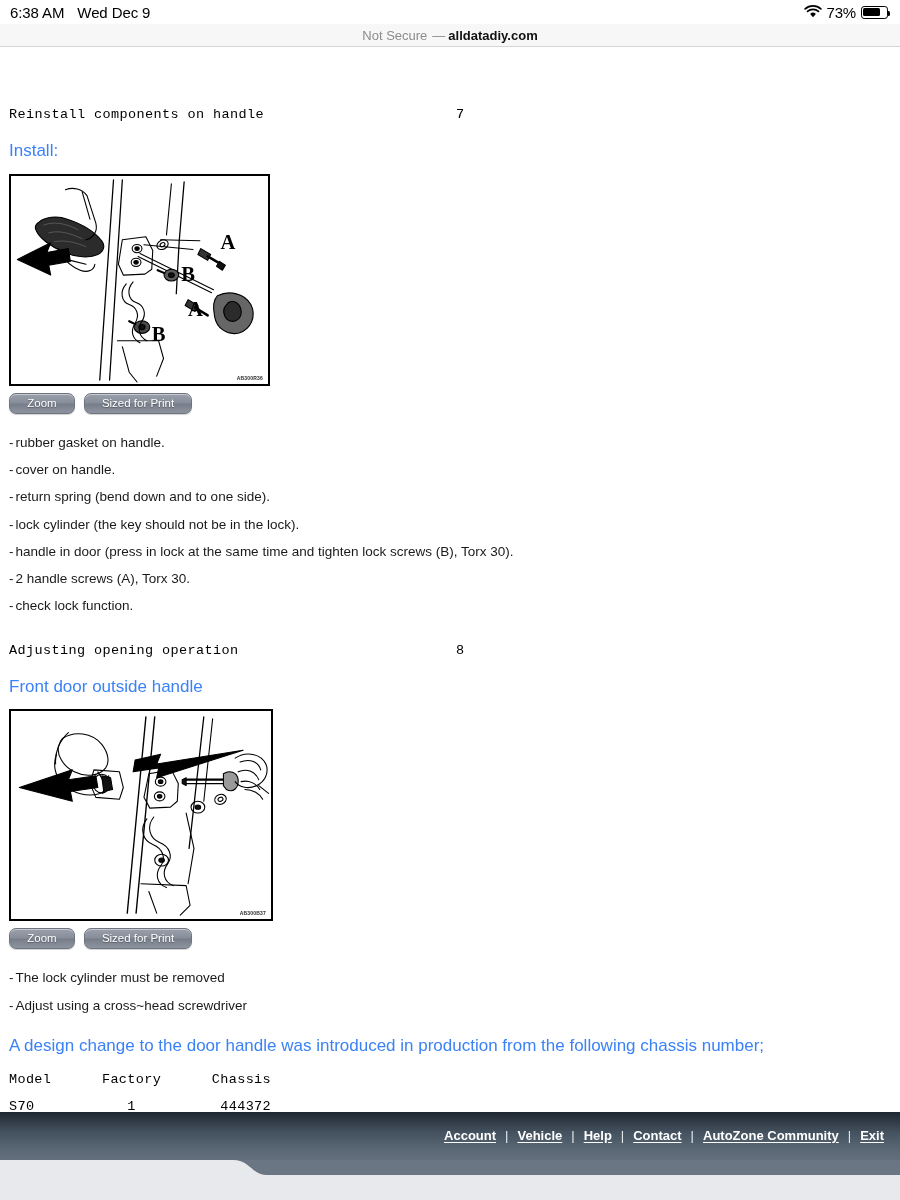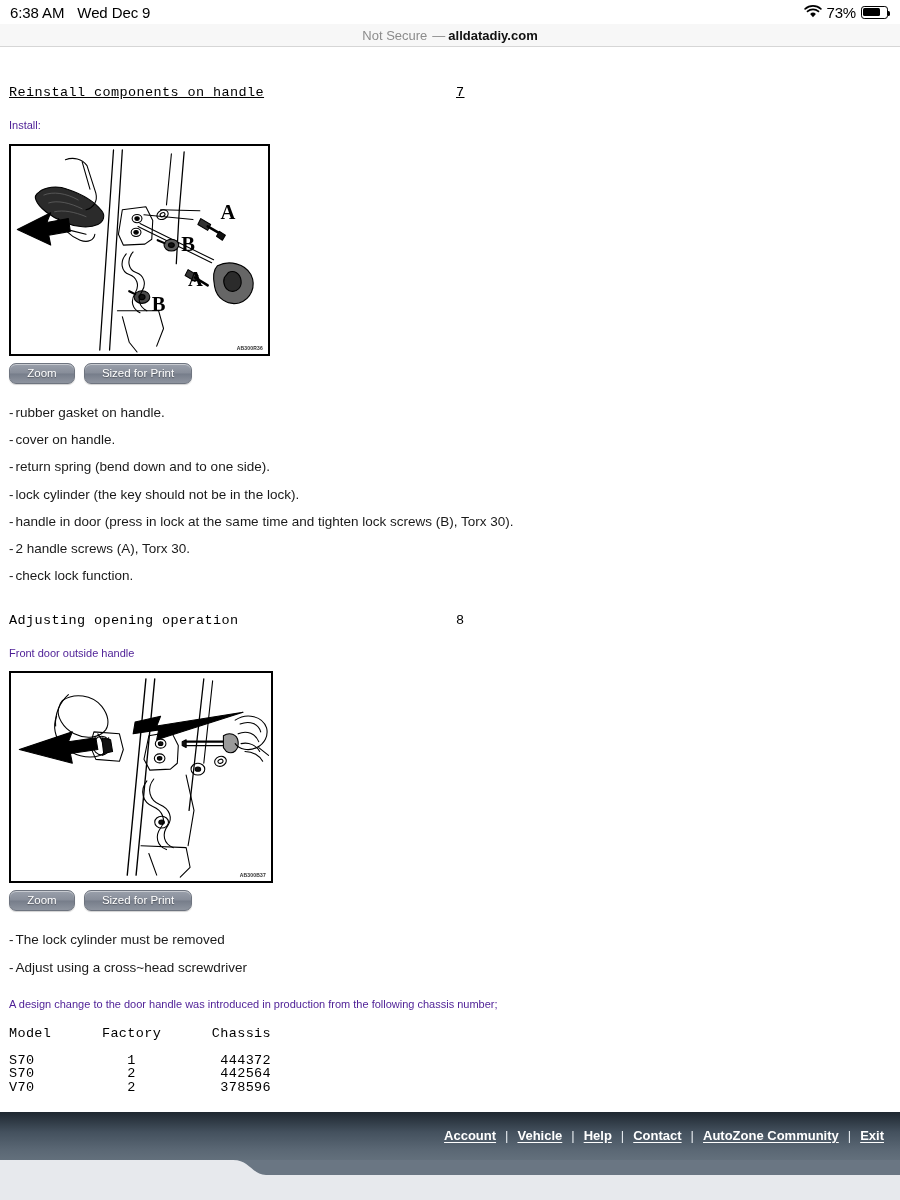"Reinstall components on handle" div.heading-row { margin-top: 38px -> 60px; text-decoration: underline -> none }
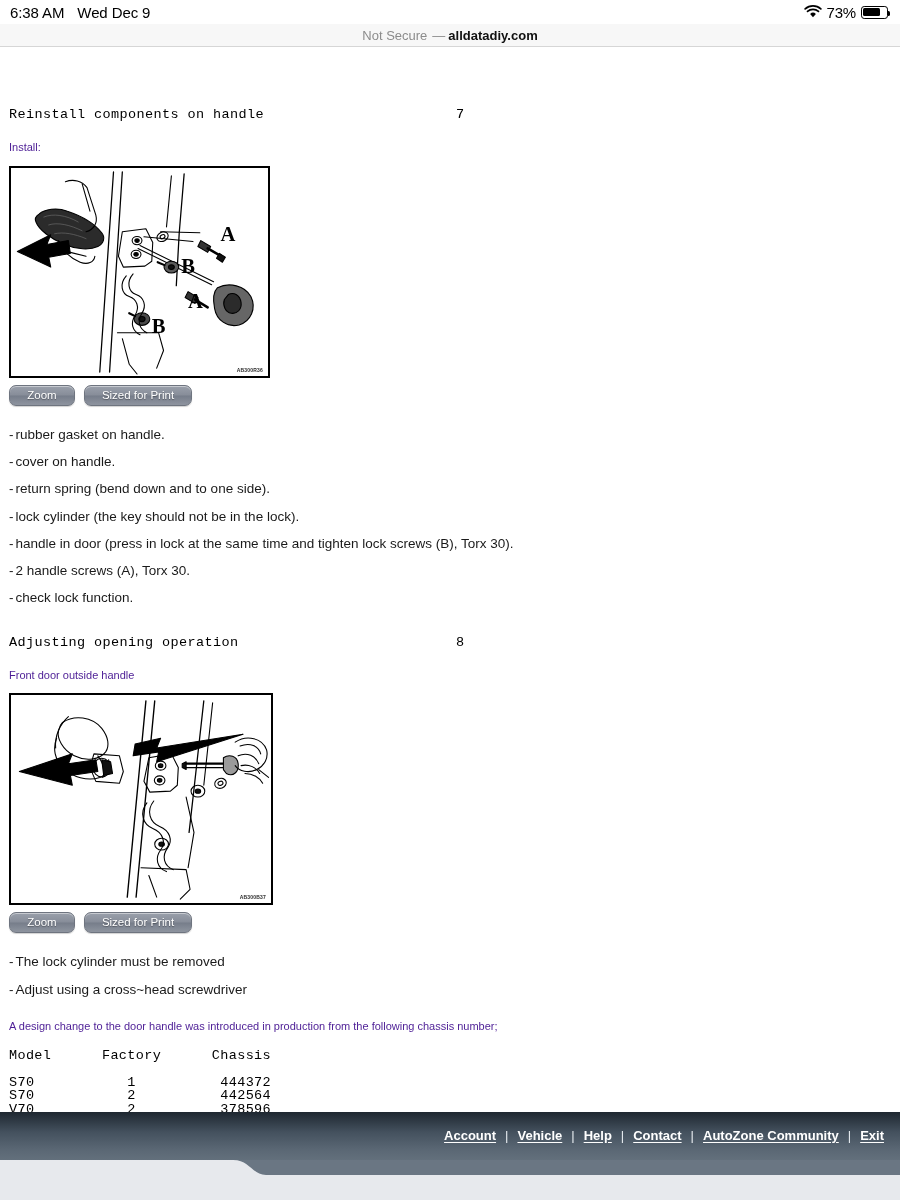"Install:" .para { color: #4c1d95 -> #3b82f6; font-size: 11px -> 17px }
